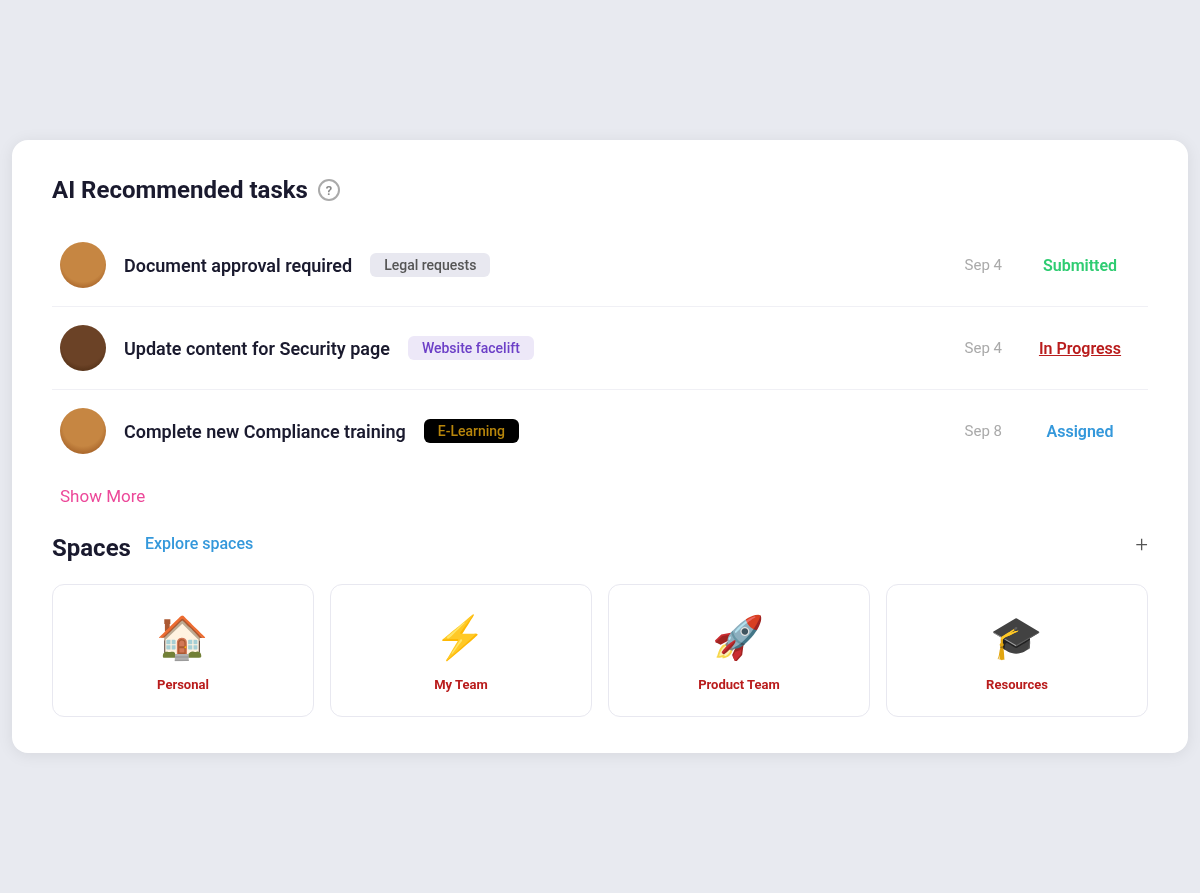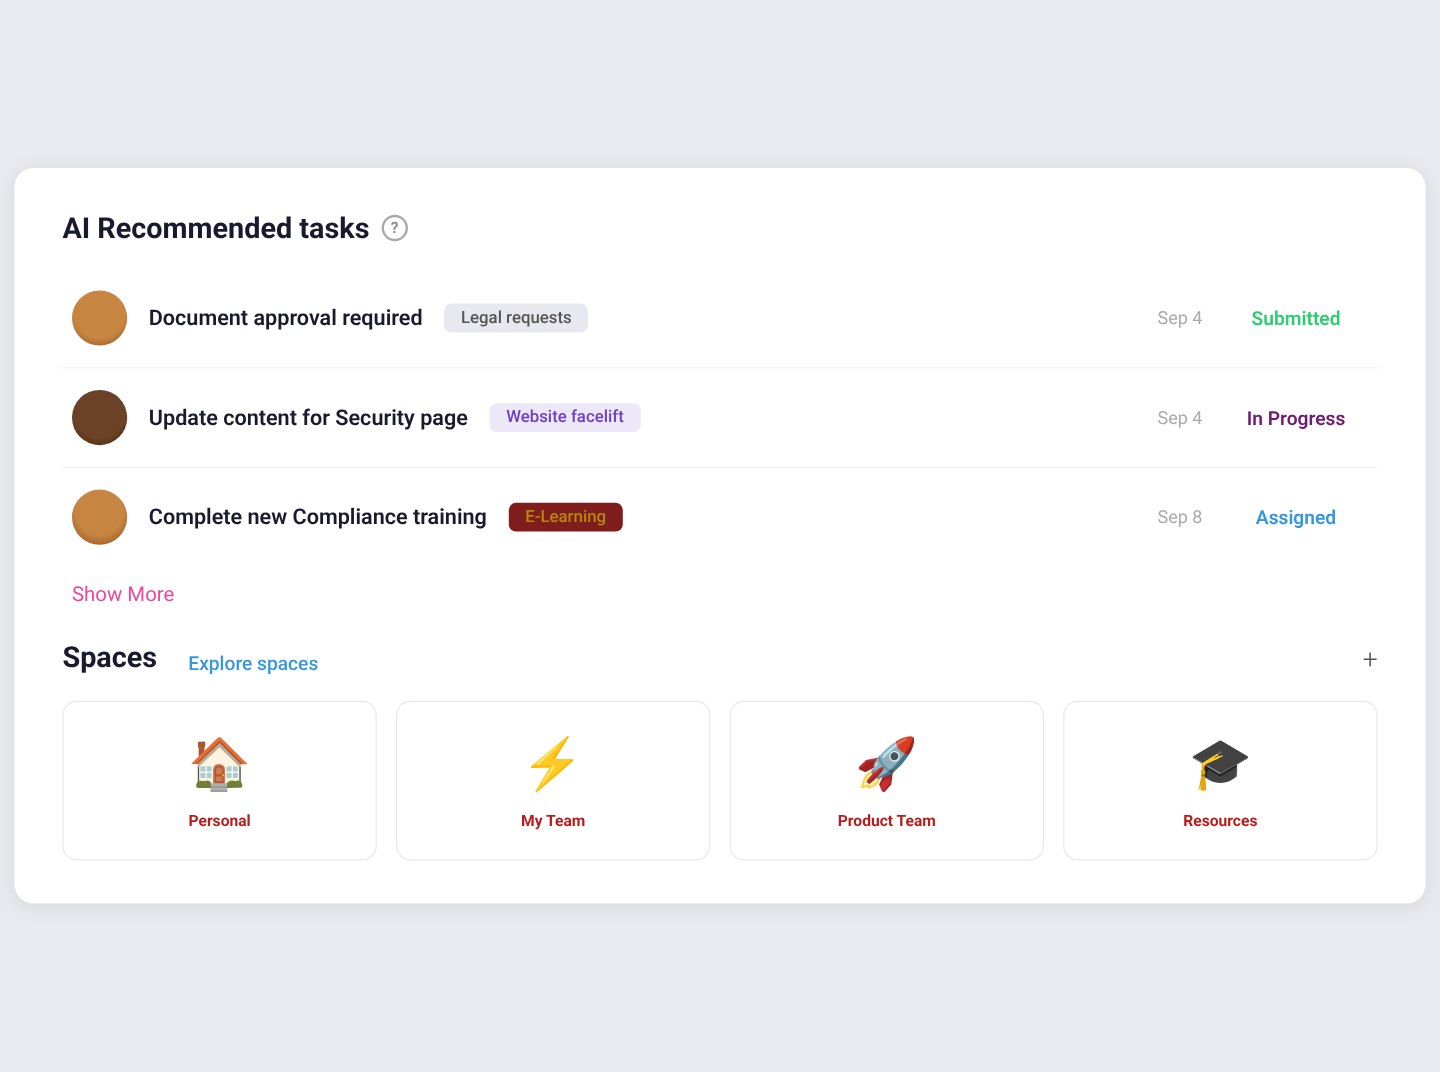"In Progress" .status-purple { color: #701a75 -> #b91c1c; text-decoration: none -> underline }
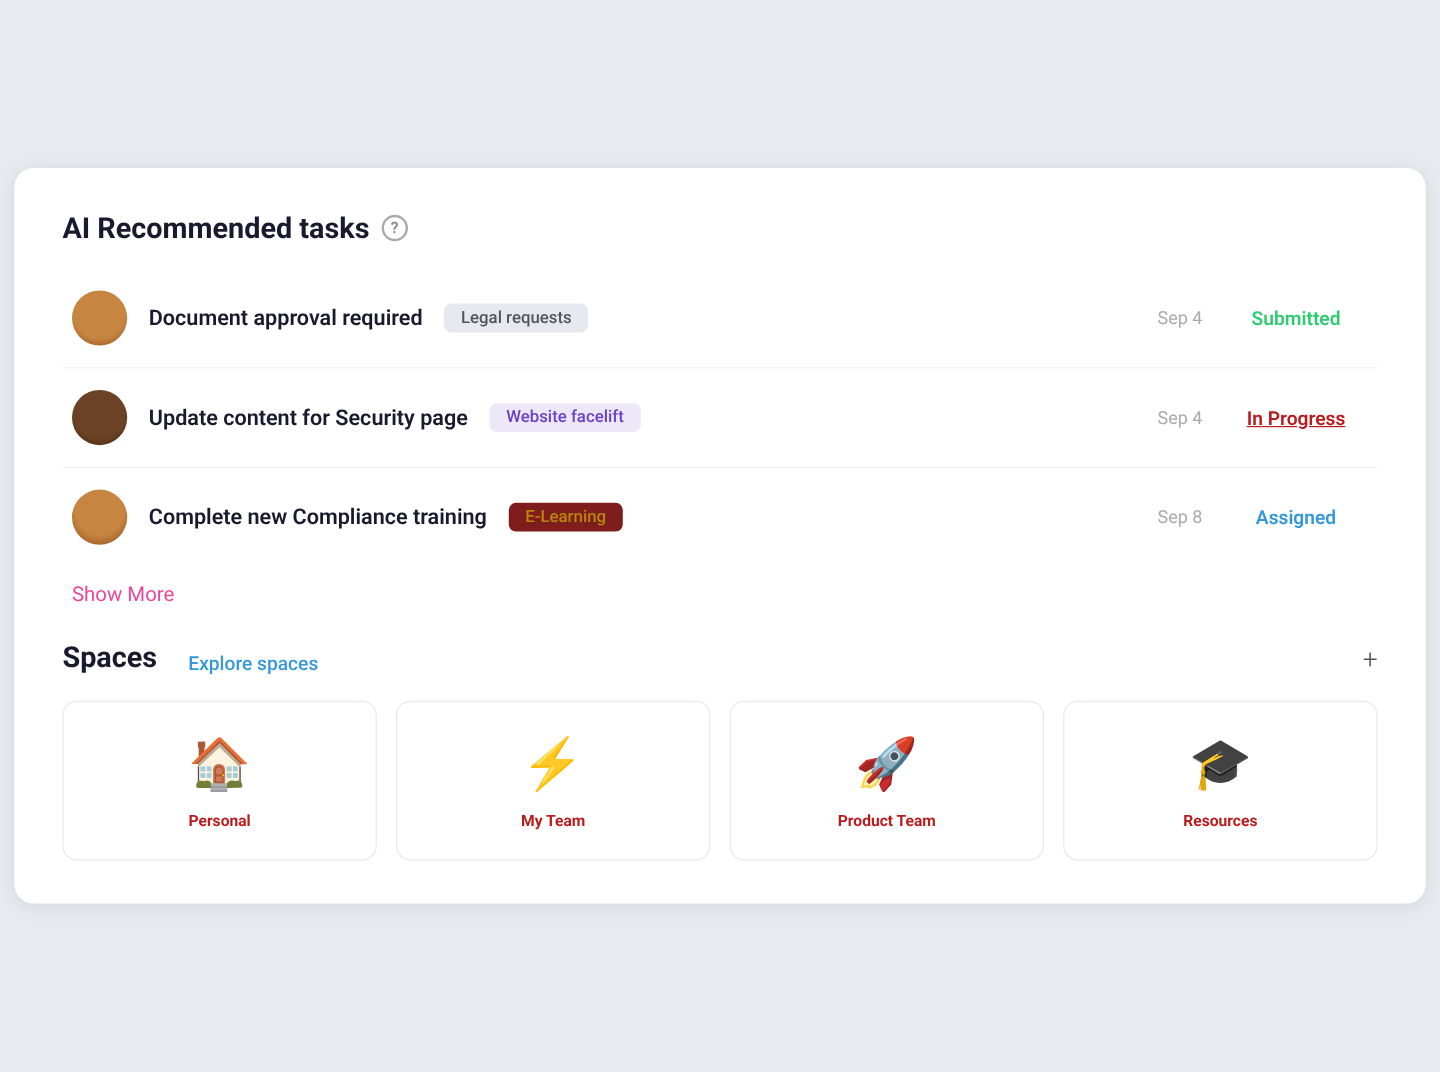"E-Learning" .tag-yellow { background: #7f1d1d -> #000000 }
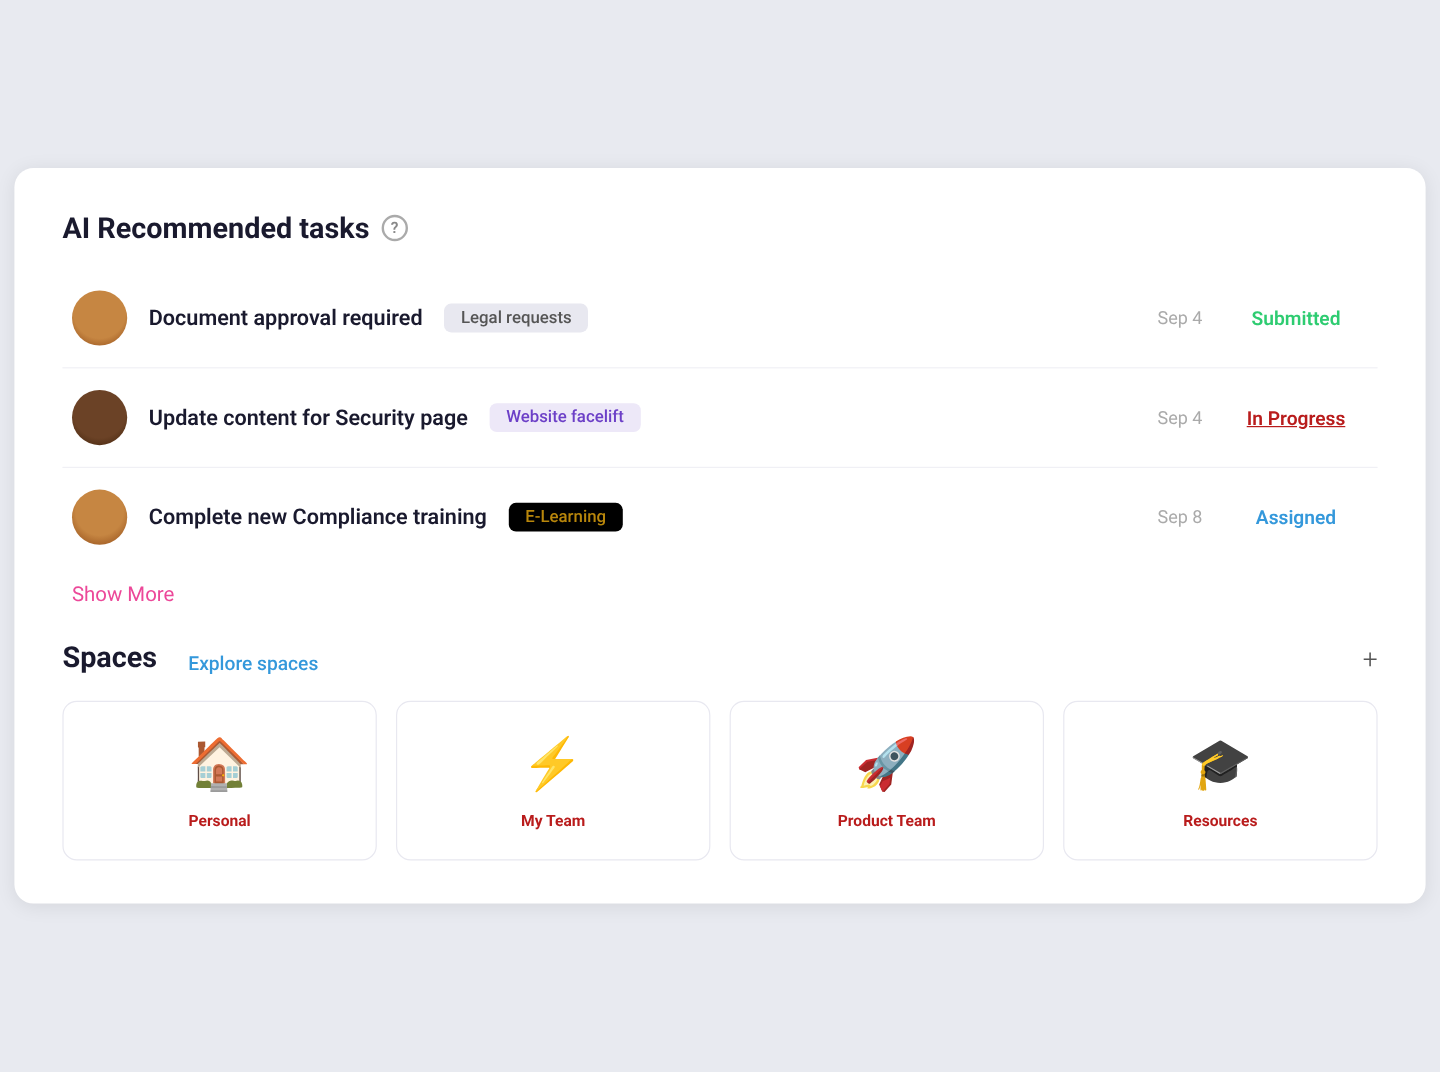"Spaces" .spaces-header { align-items: flex-end -> flex-start; gap: 26px -> 14px }
